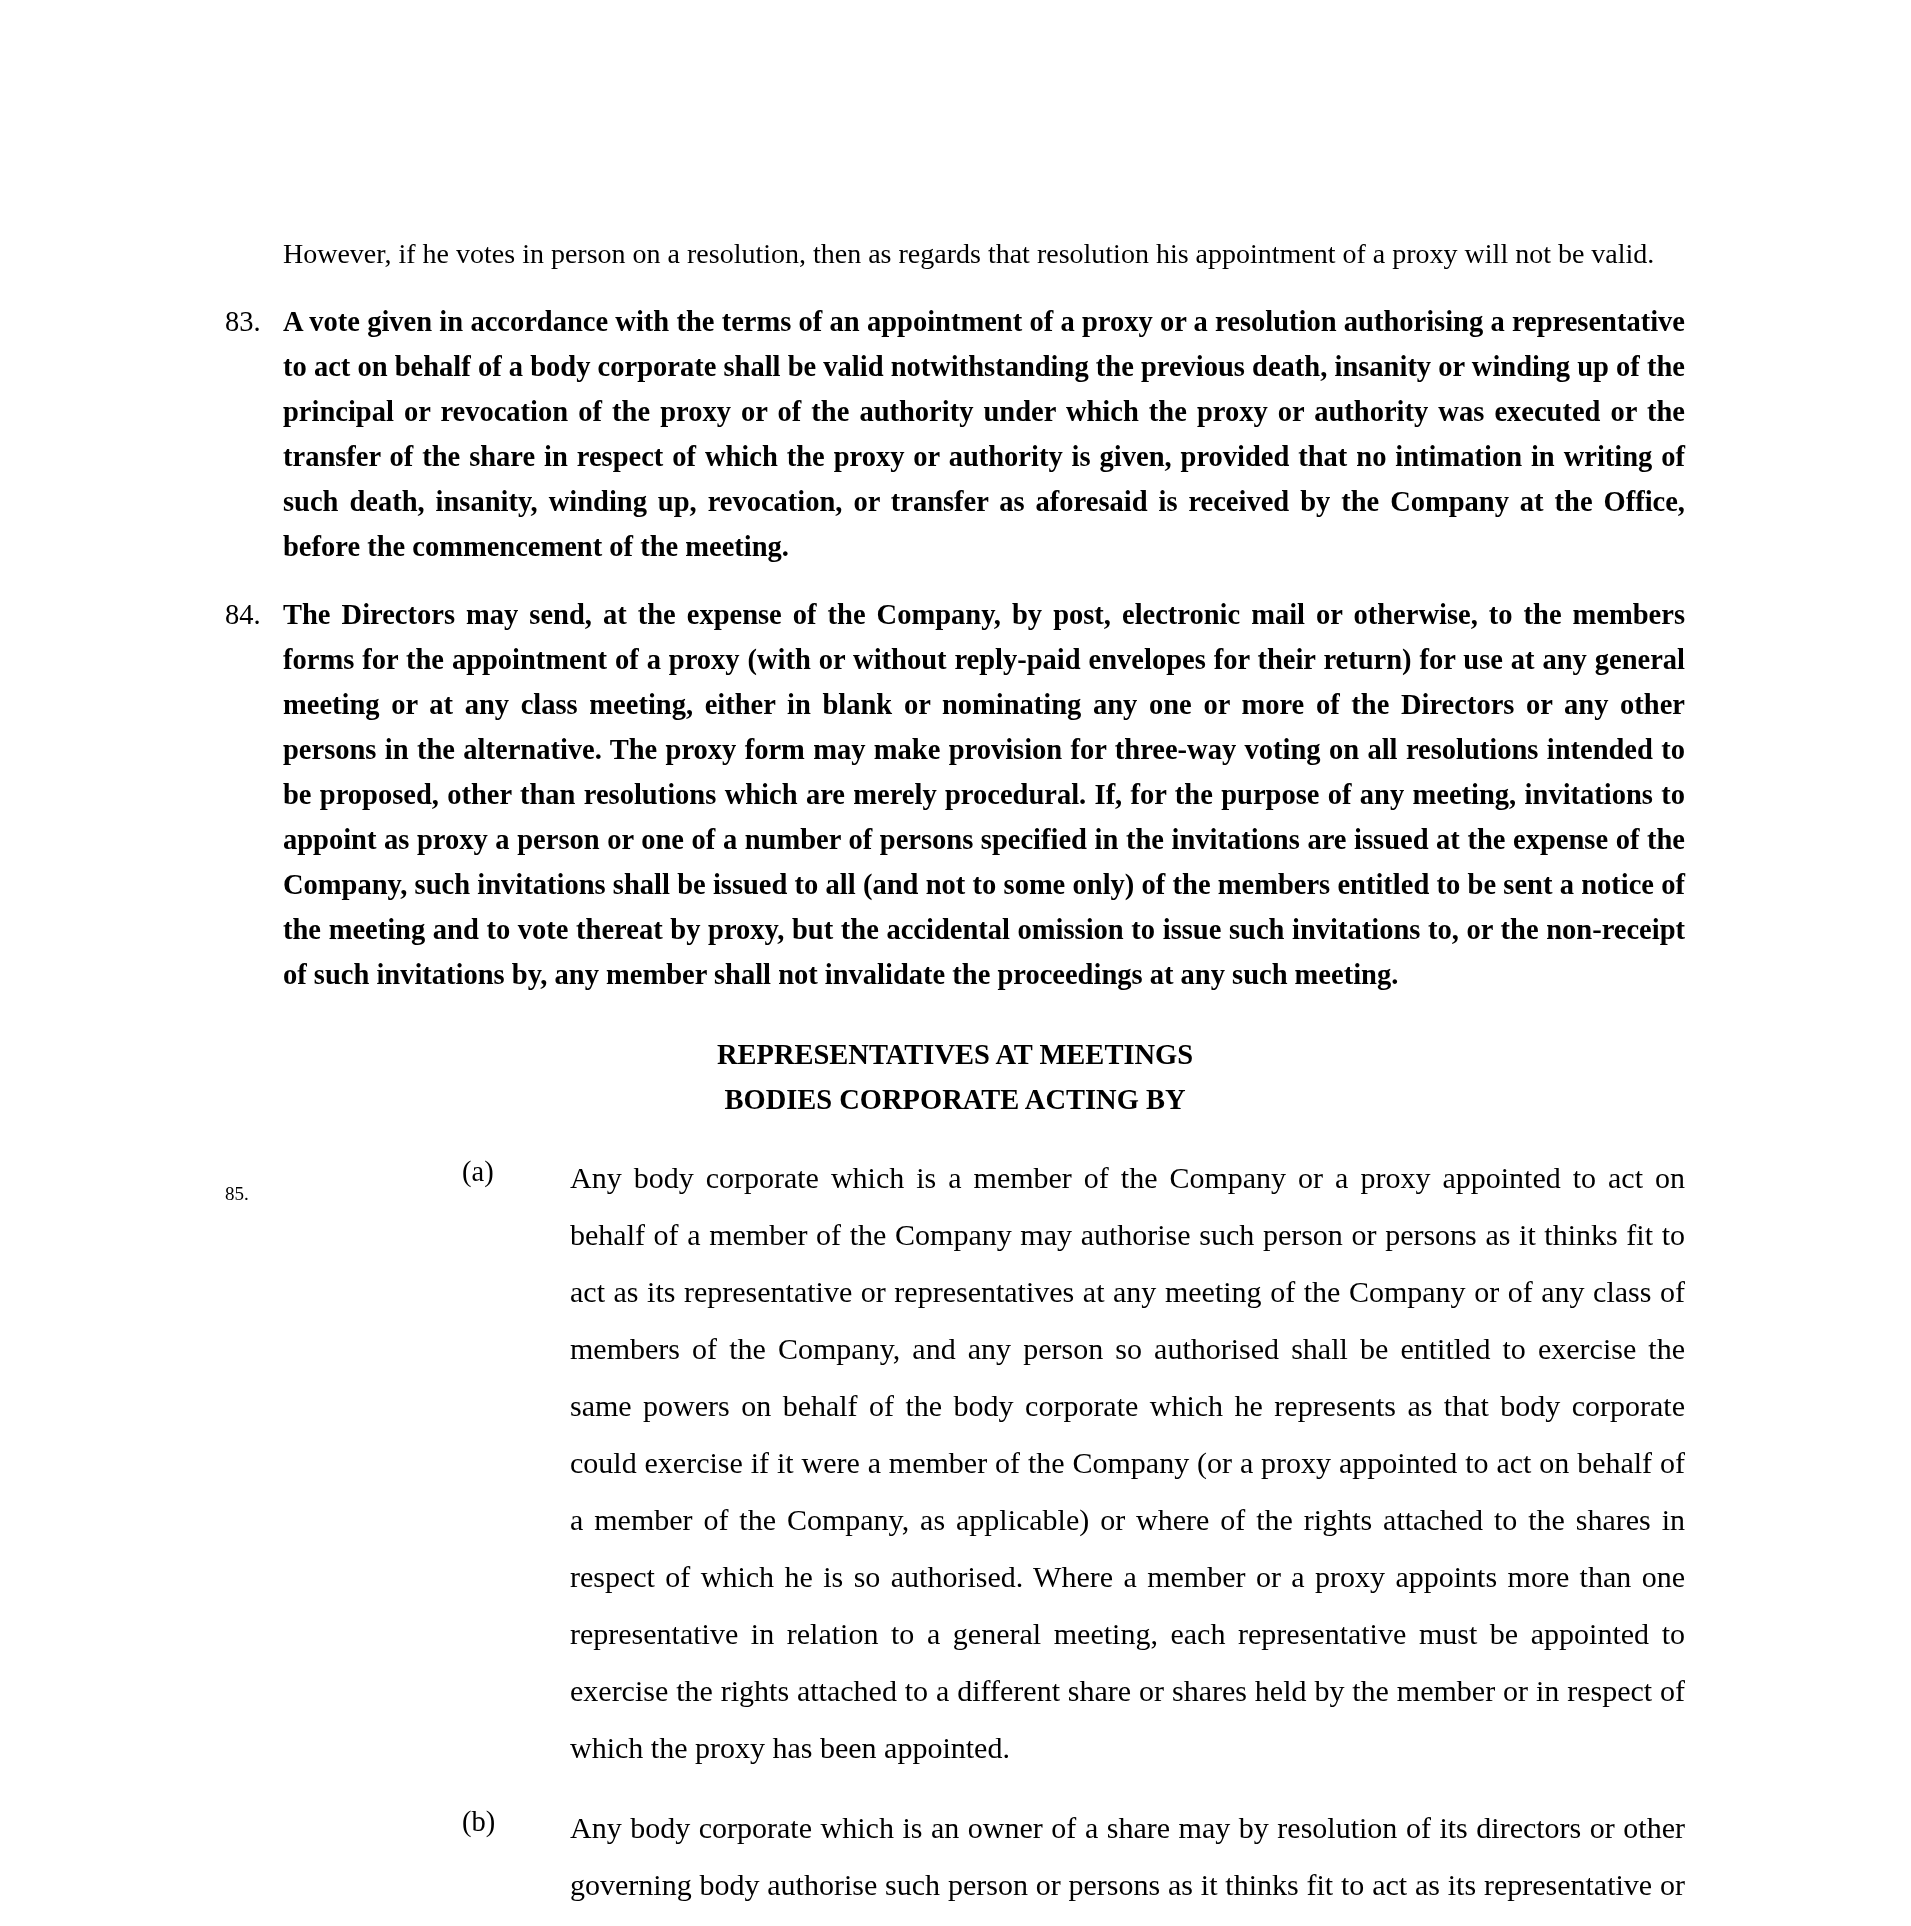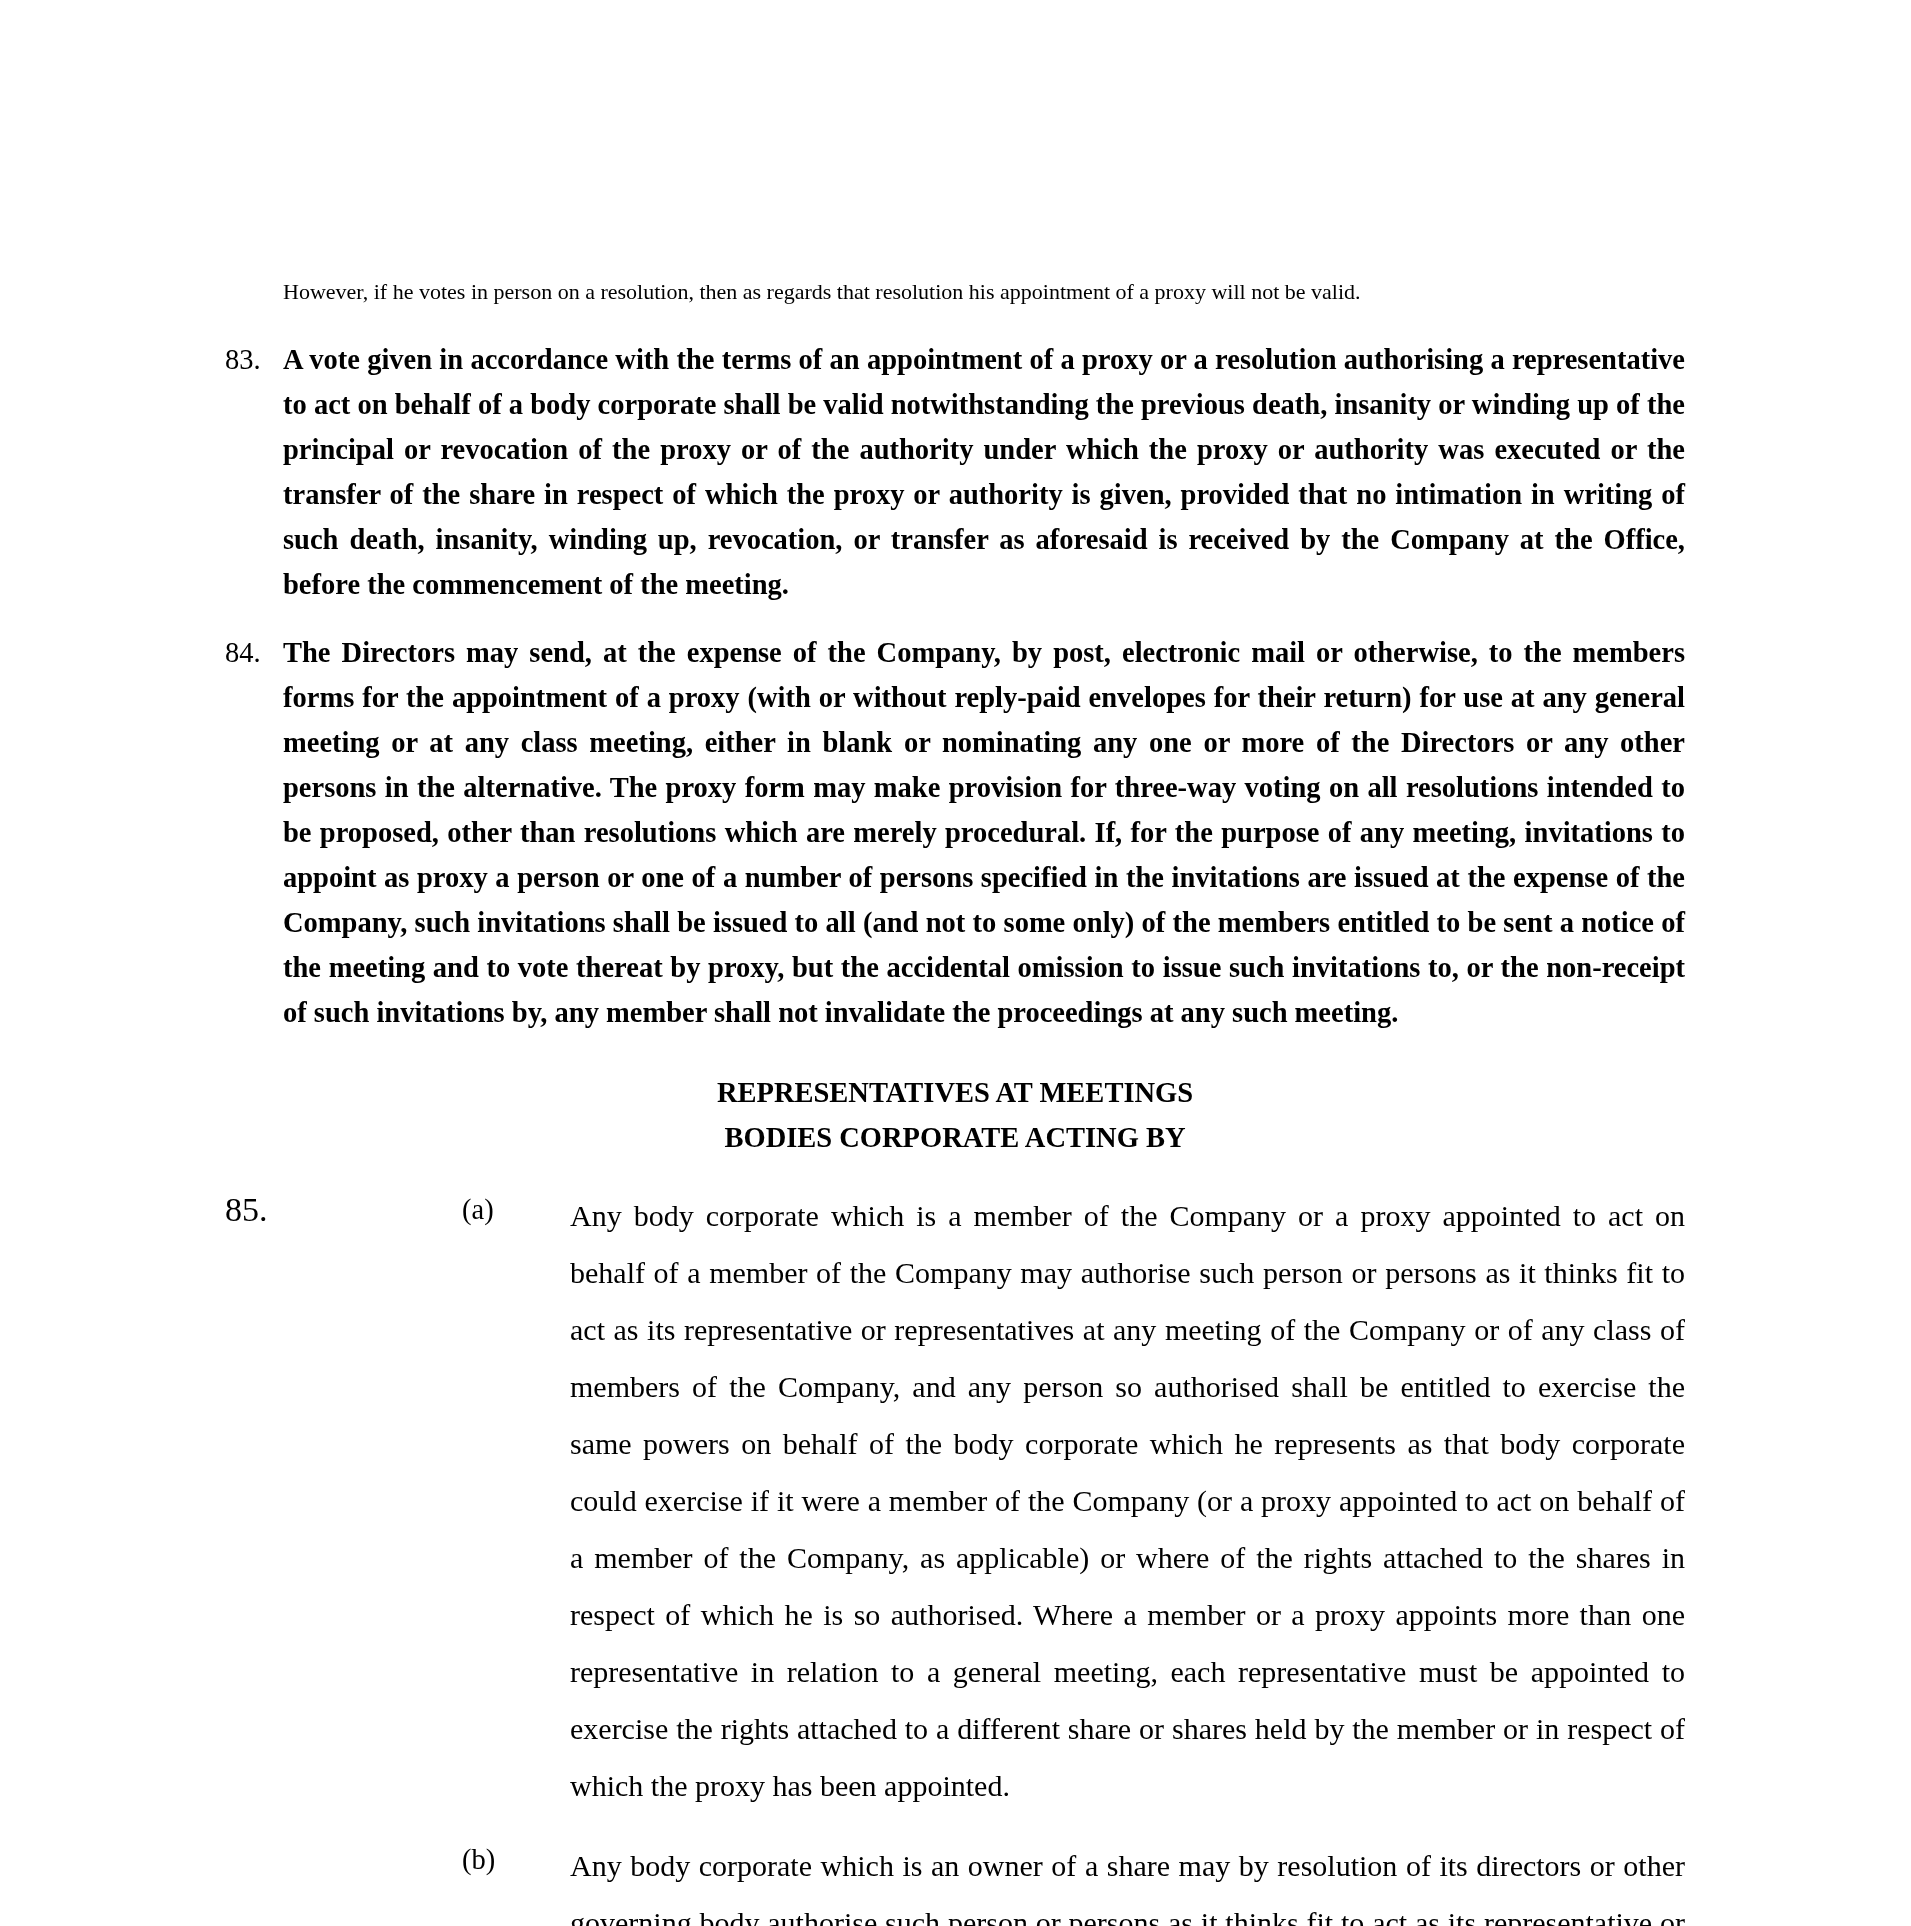"However, if he votes in" .lead { font-size: 22px -> 28px; margin-top: 38px -> none }
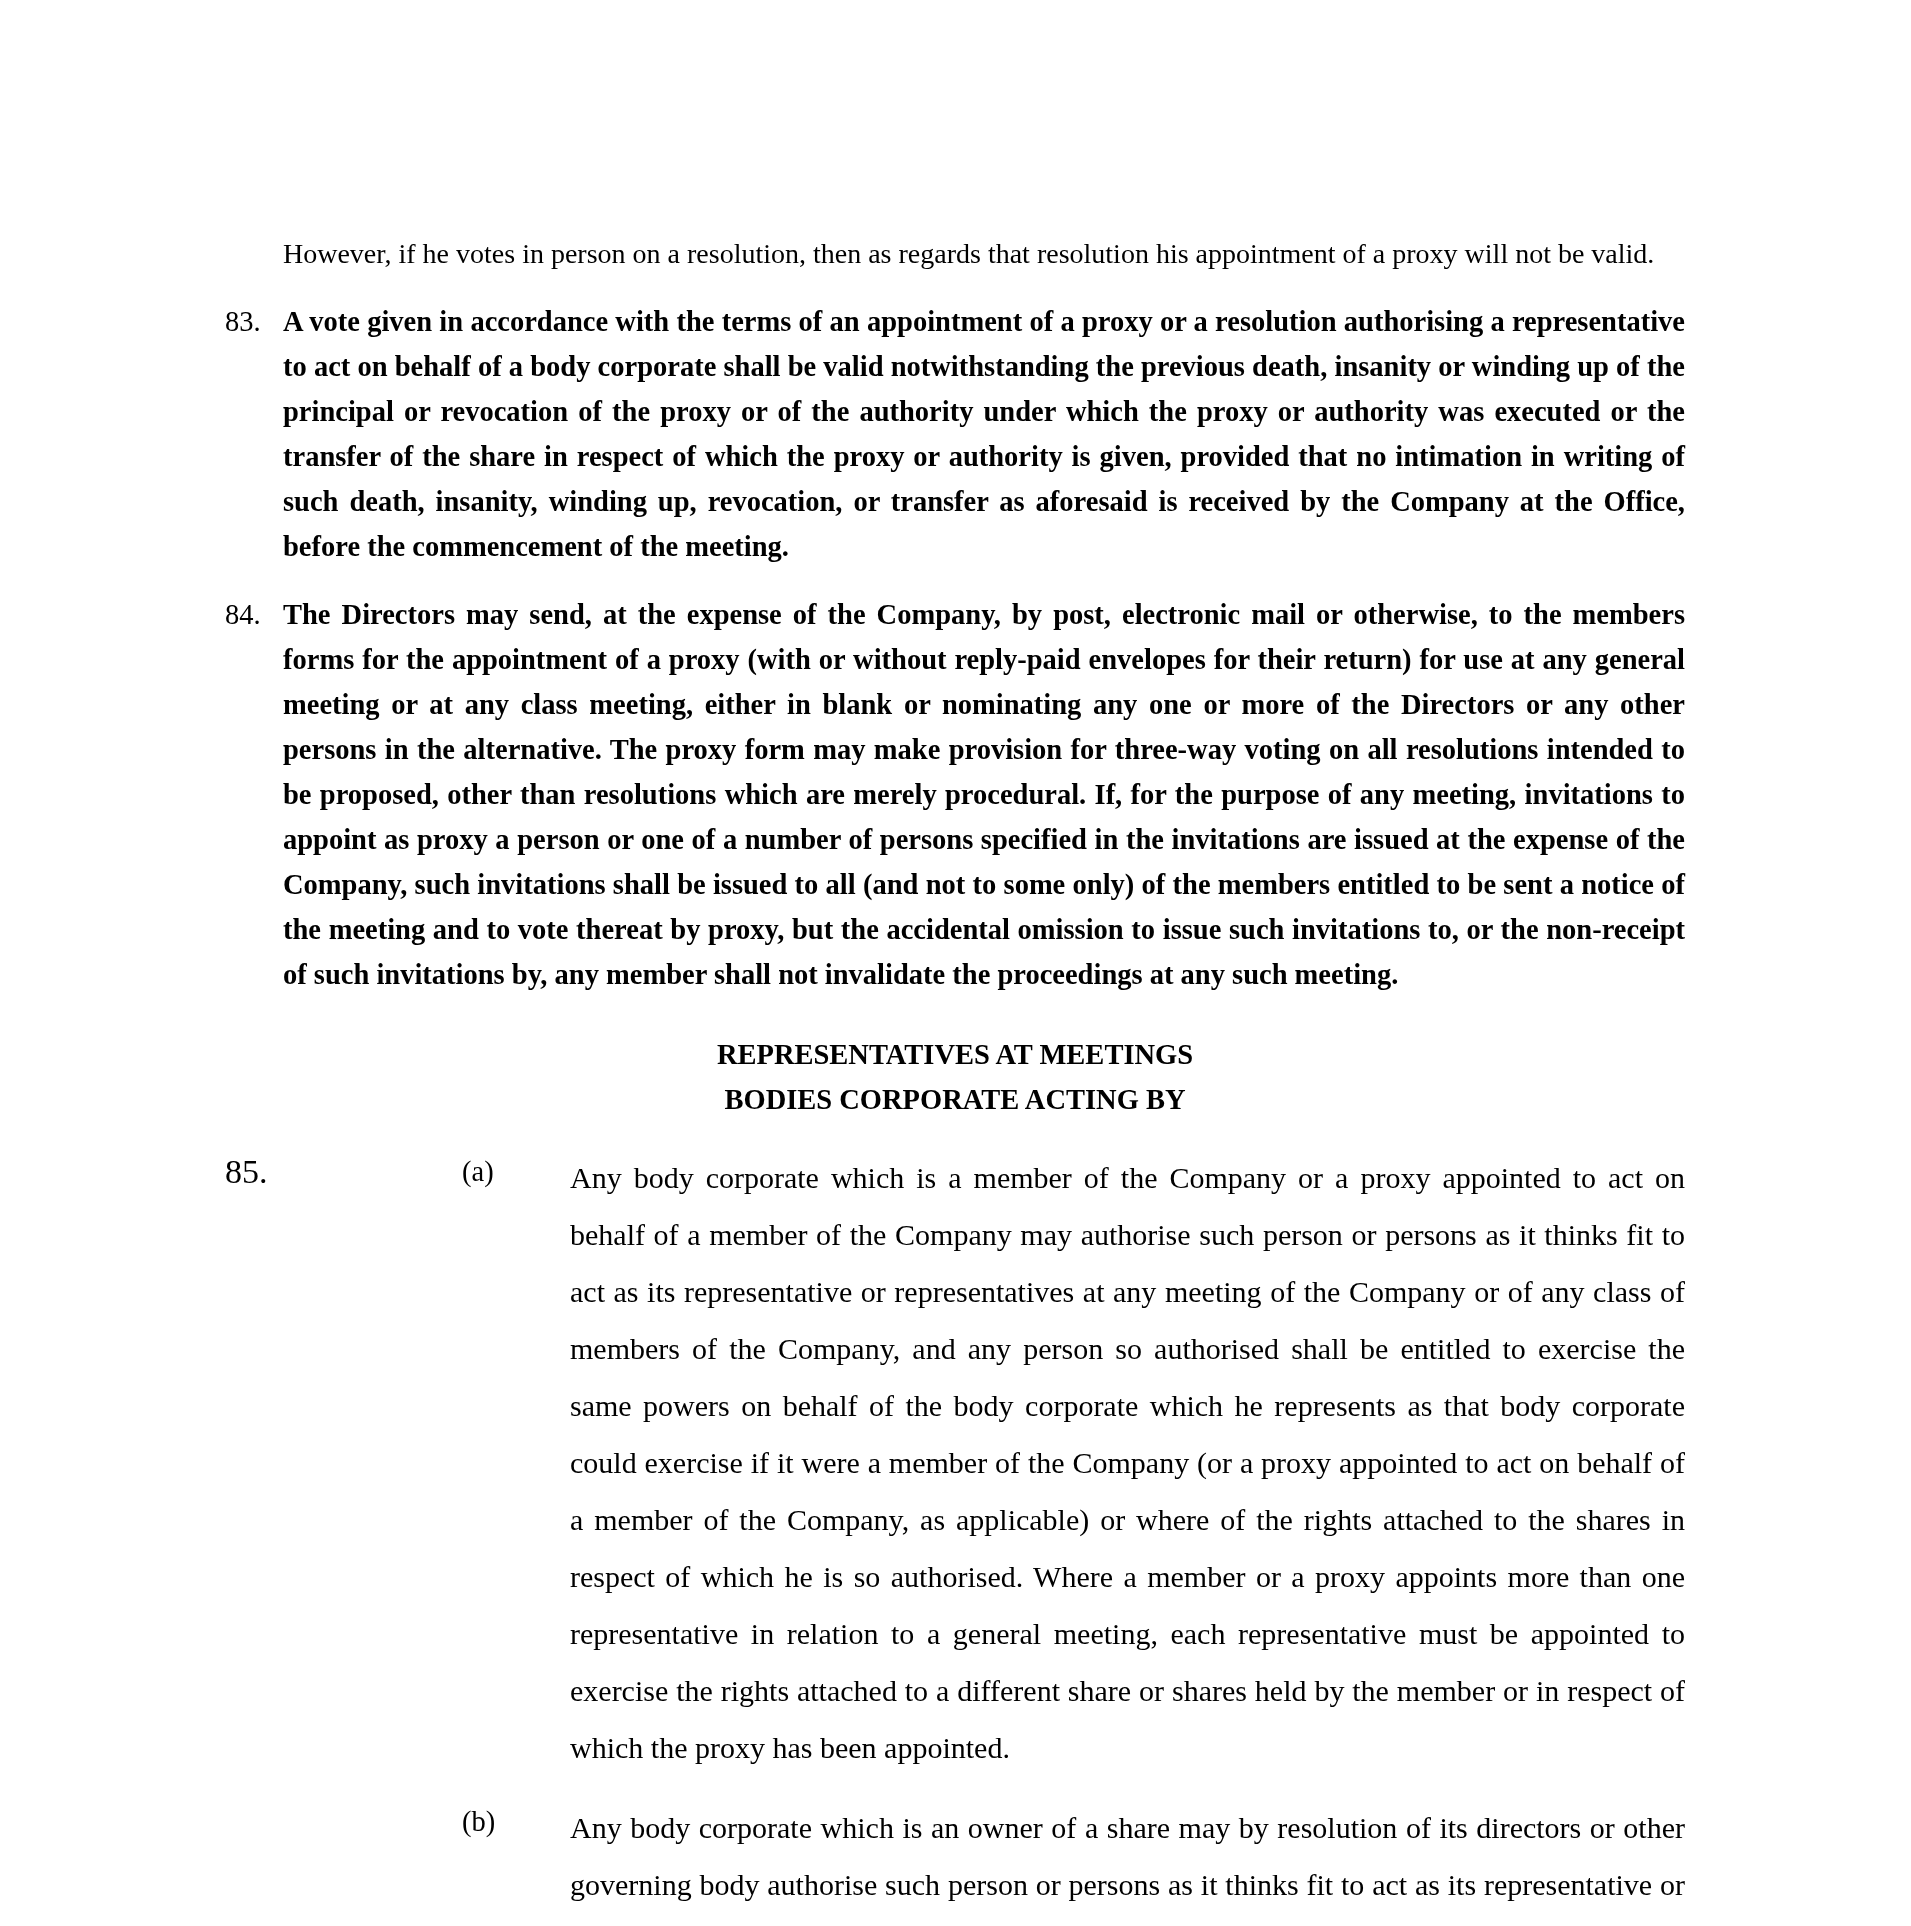"85." .subitem.with-num .sub-gutter { font-size: 34px -> 19px; margin-top: none -> 22px }
